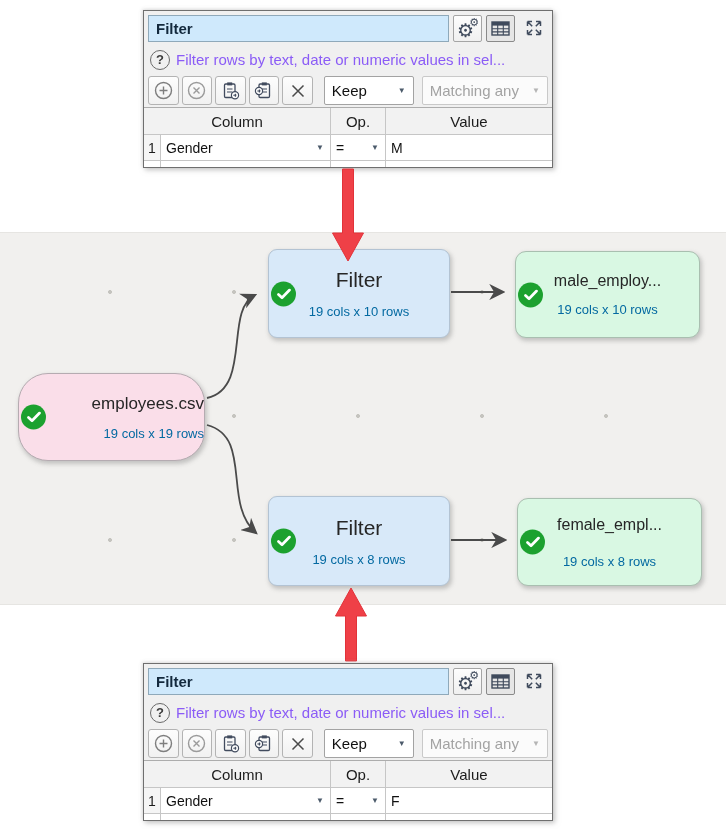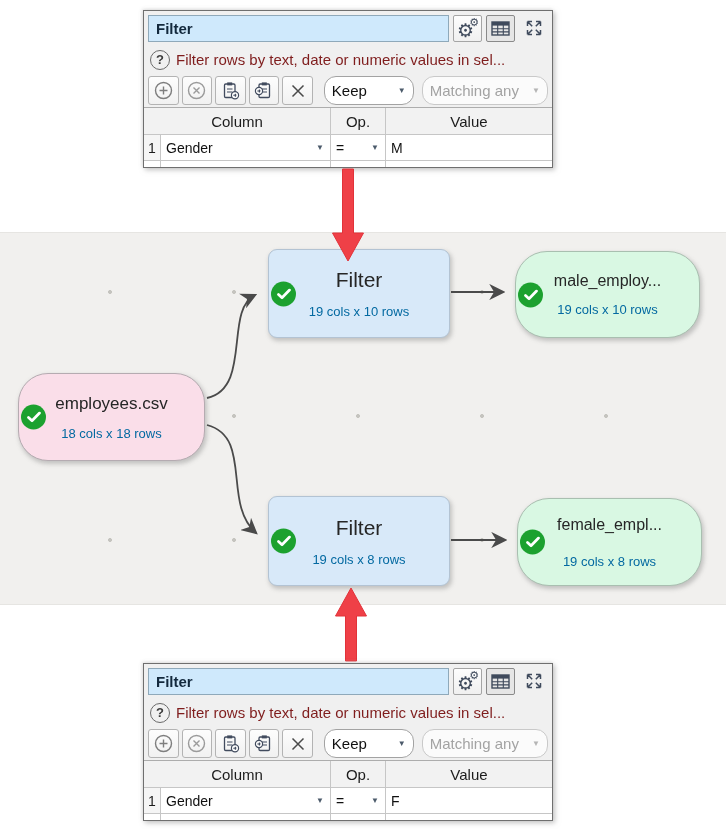"Filter rows by text, date" .help-text { color: #7f1d1d -> #8b5cf6 }
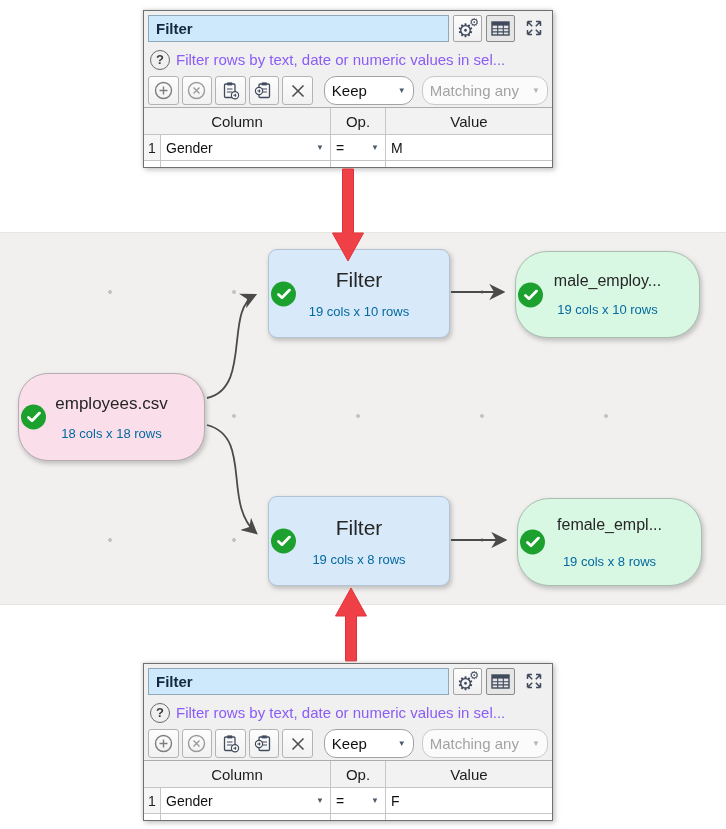"Keep" .combo { border-radius: 12px -> 2px }
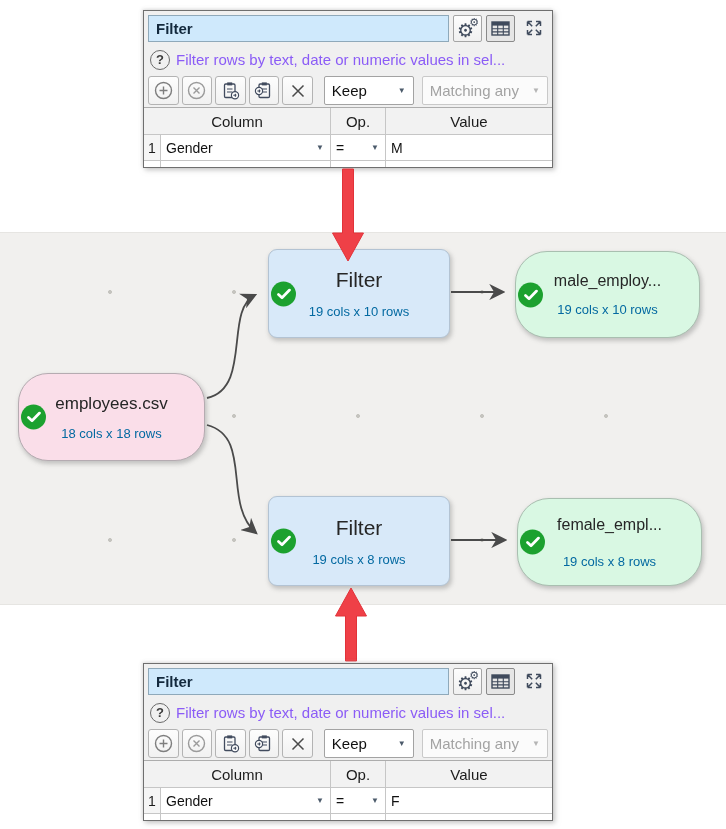"male_employ..." .node-output { border-radius: 32px -> 11px }
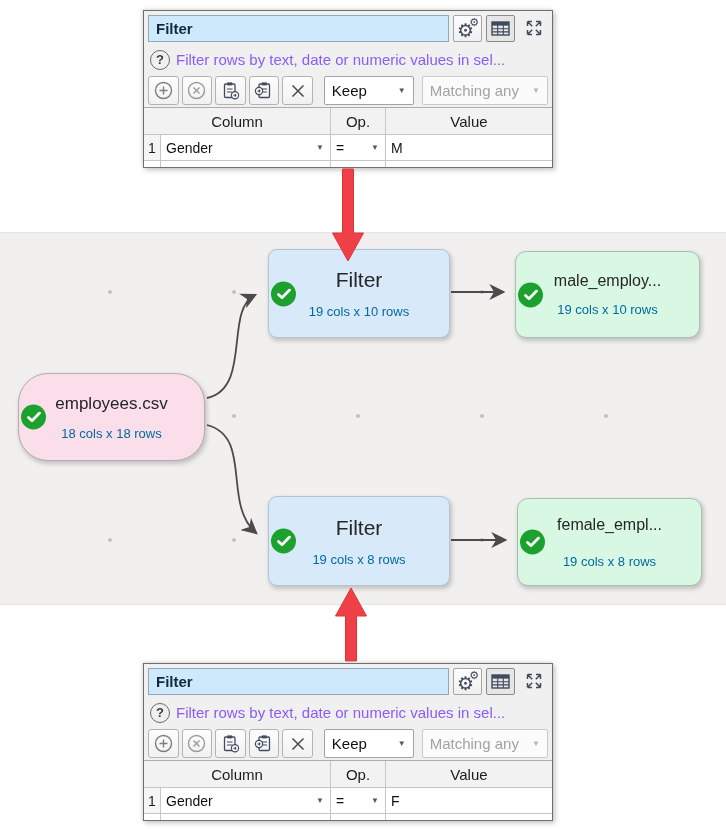"employees.csv" .node-source { align-items: none -> flex-end }
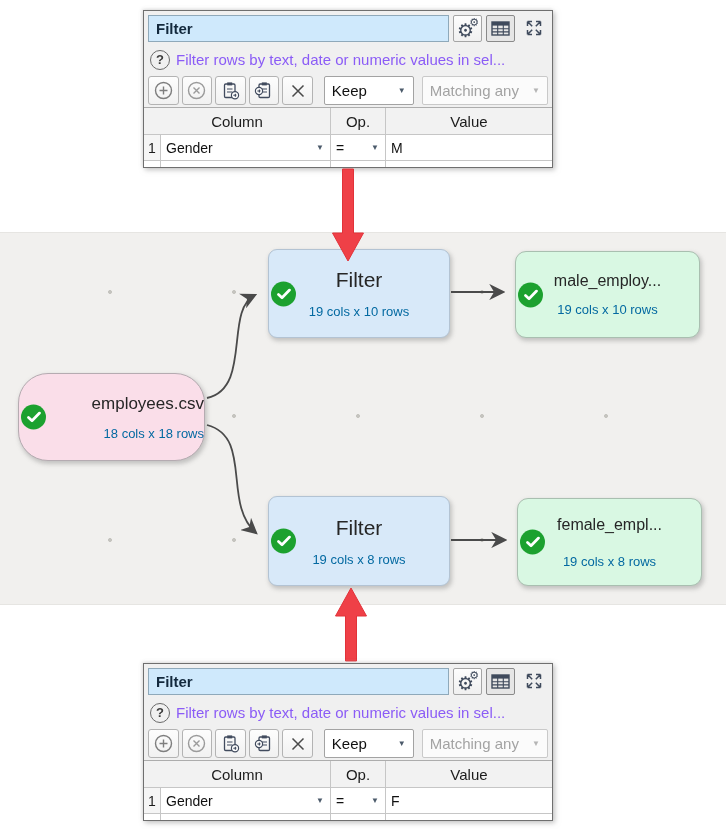"18 cols x 18 rows" div.nsub { text: 18 cols x 18 -> 19 cols x 19 }
